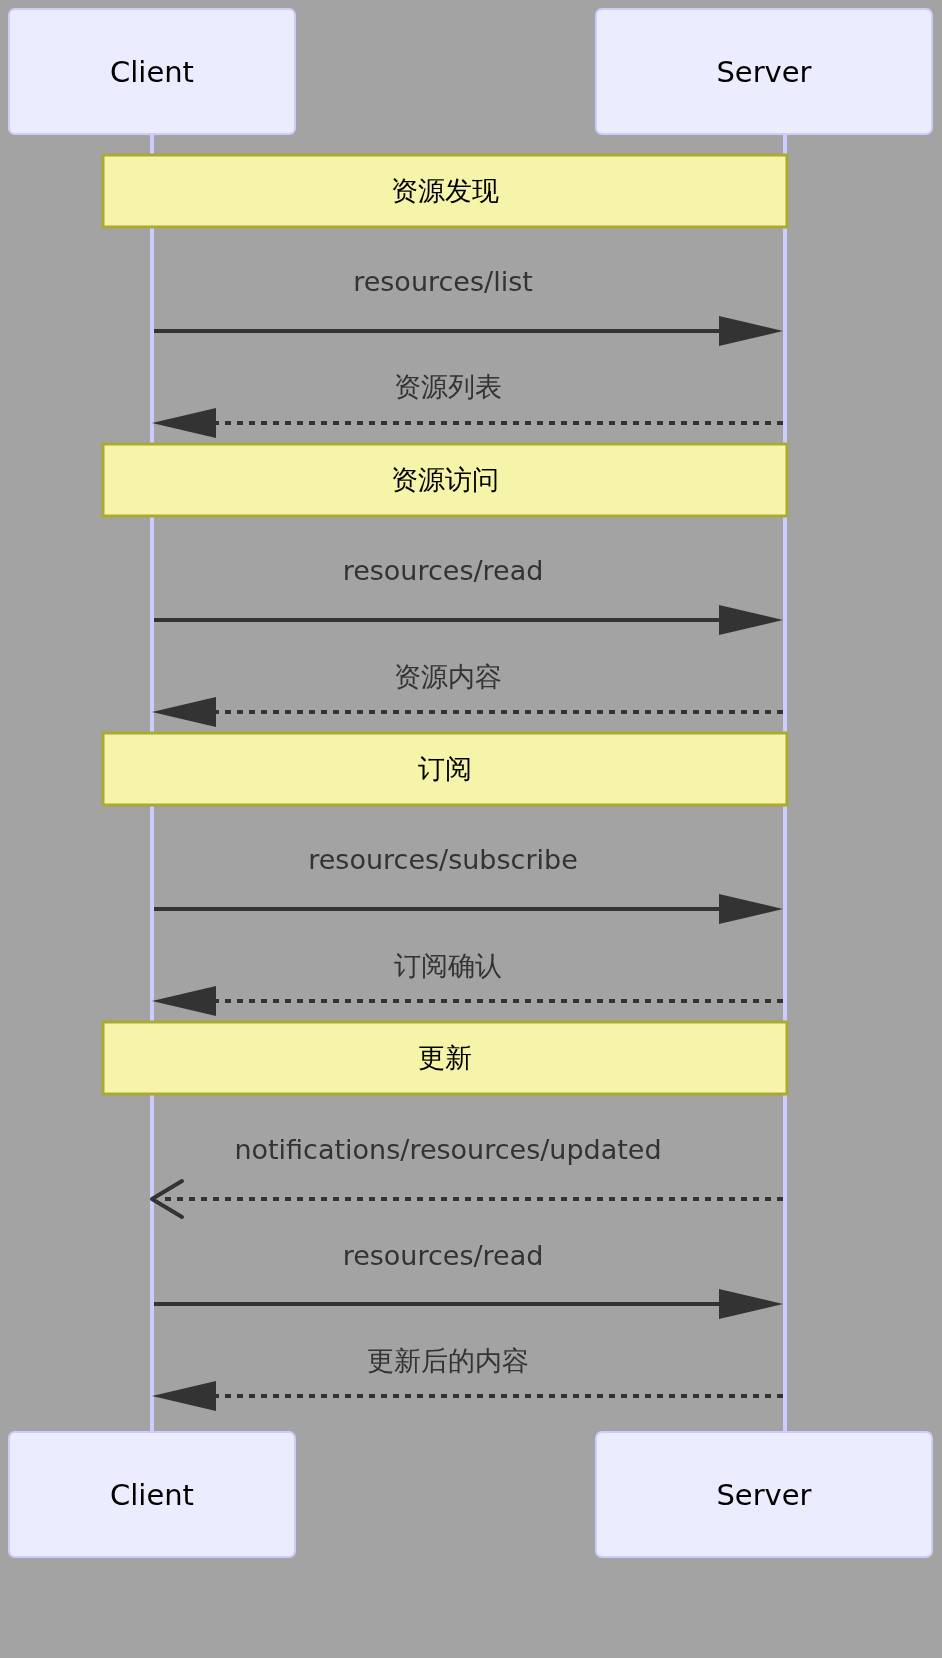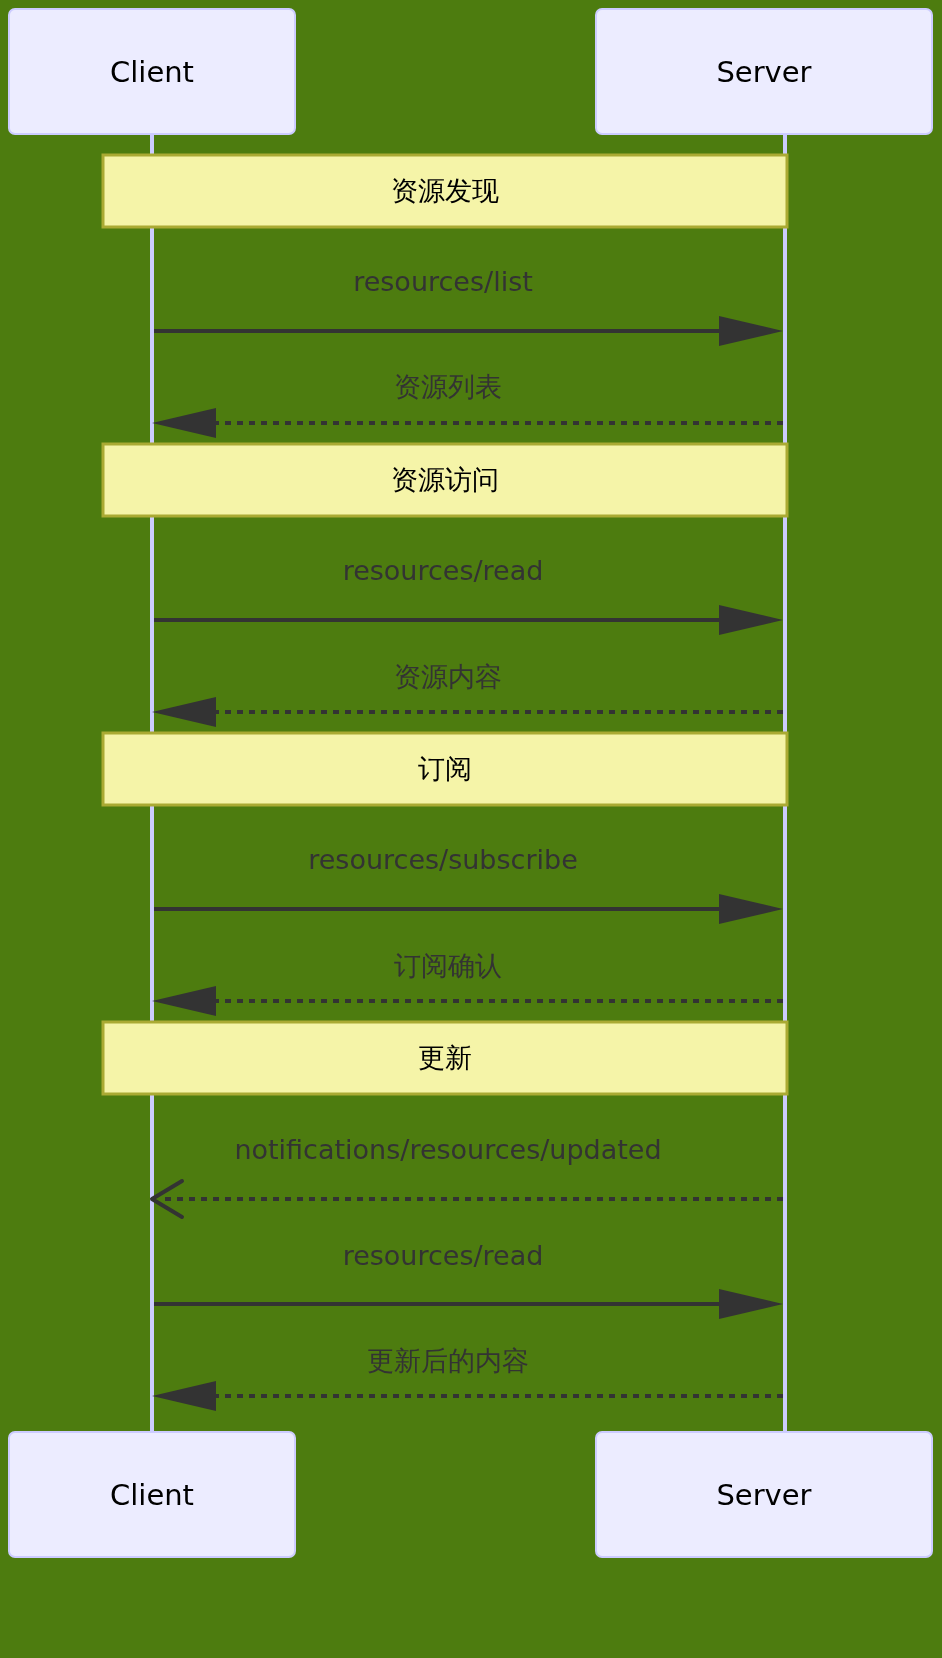"Client" #diagram-root { background: #4d7c0f -> #a3a3a3 }
